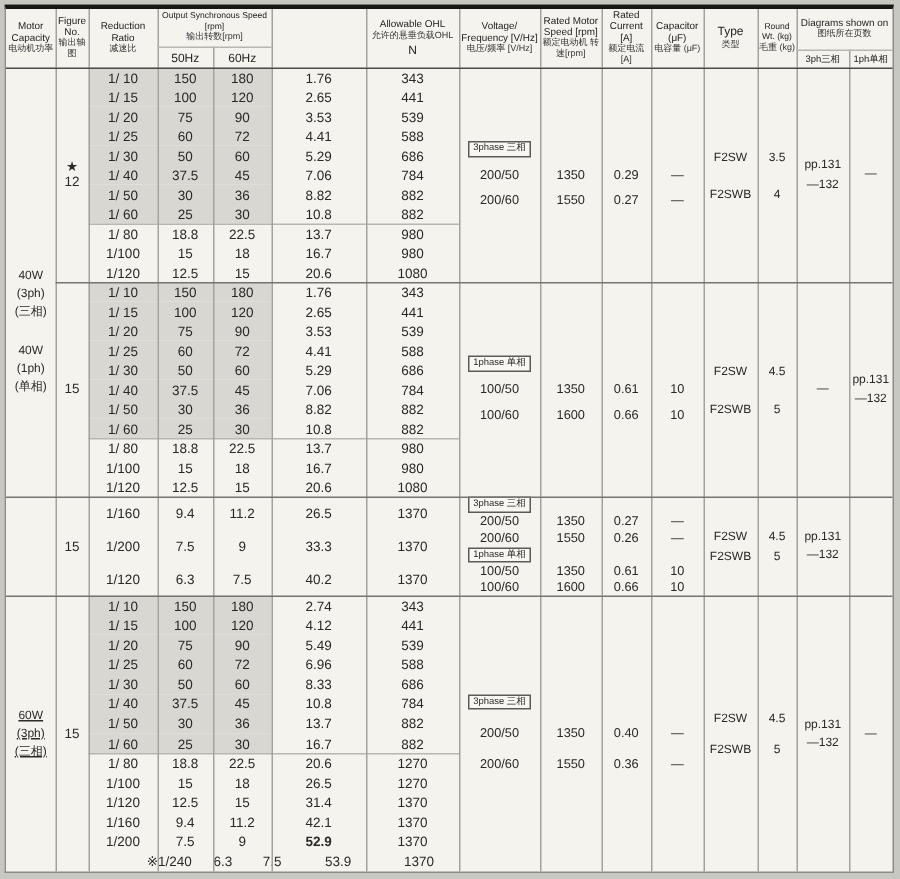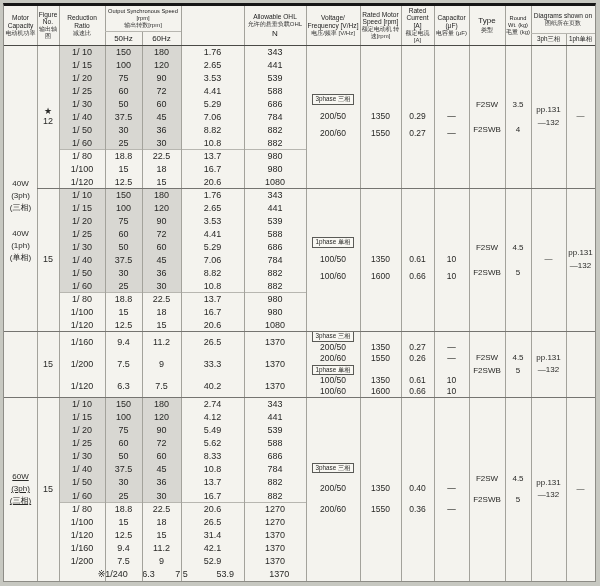"5.62" div.dcell { text: 5.62 -> 6.96 }
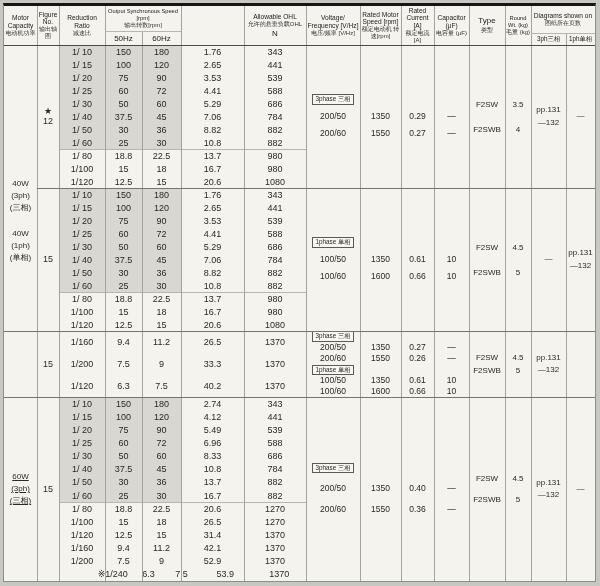"52.9" div.dcell { font-weight: none -> bold }
